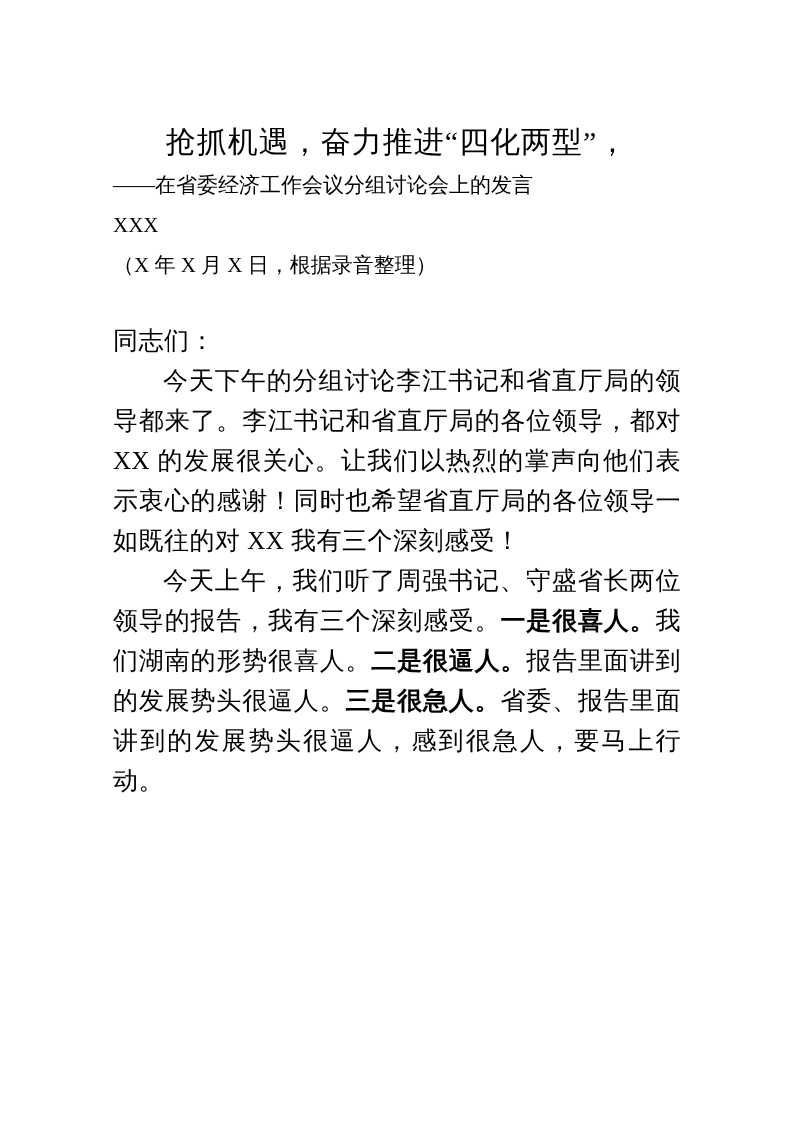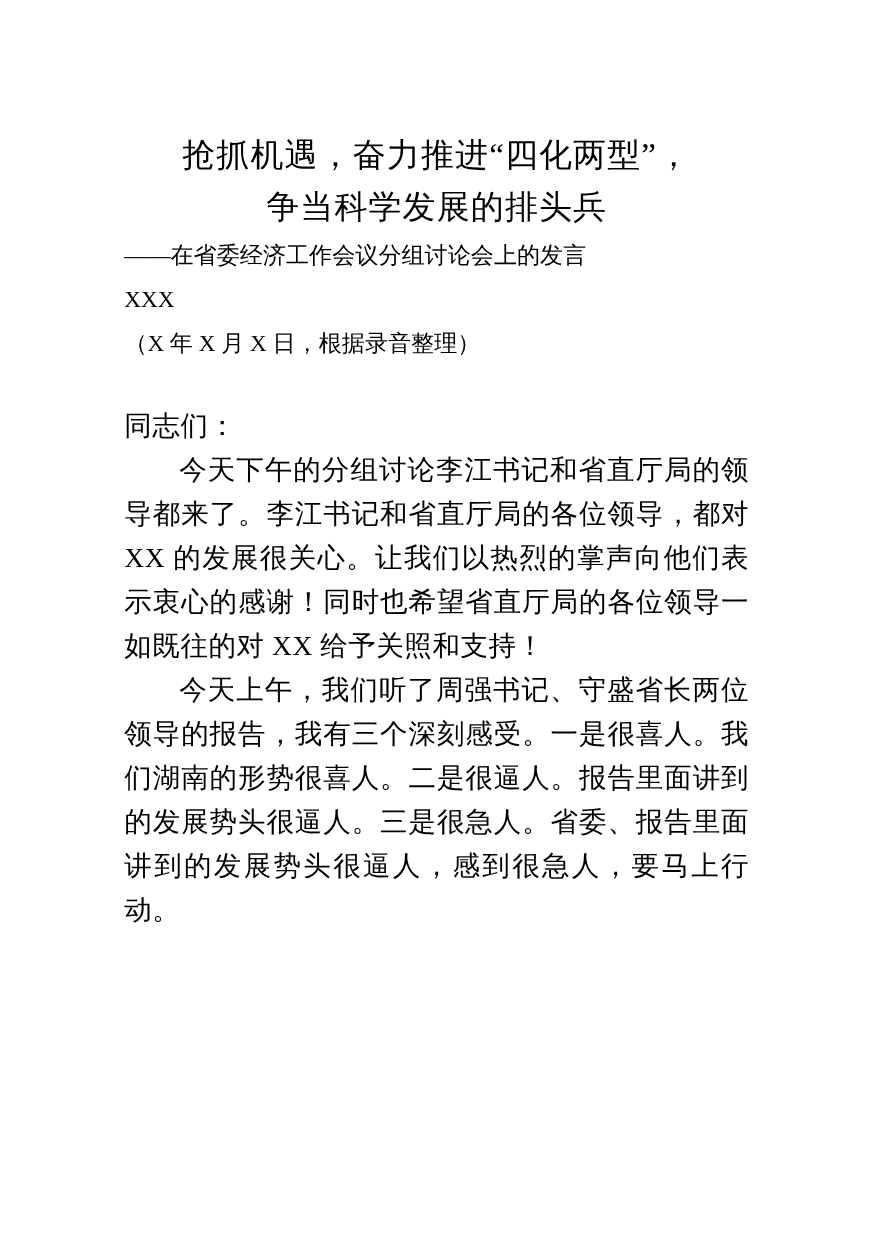"争当科学发展的排头兵" span.title-line { html: <span>争当科学发展的排头兵</span> -> none }
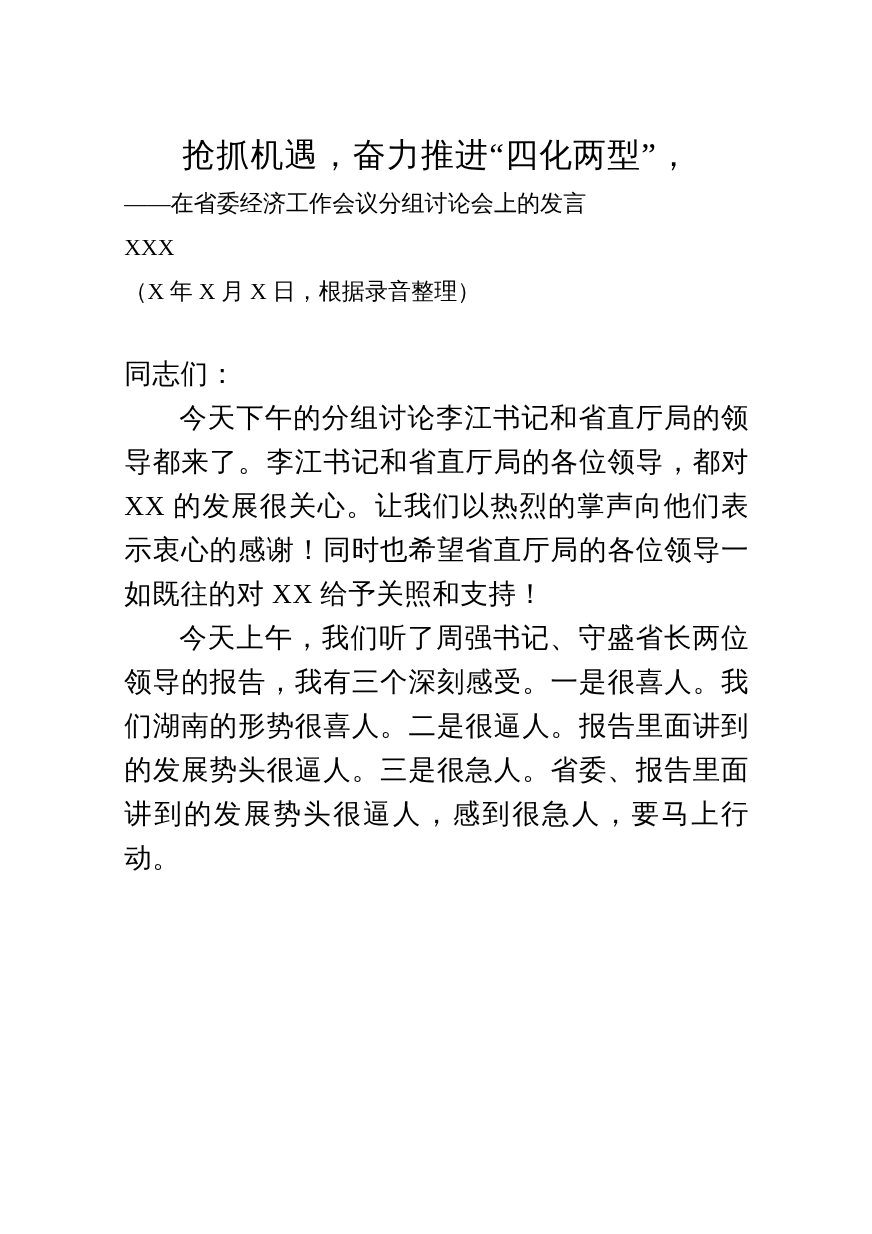"今天下午的分组讨论李江书记和省直厅局的领导都来了。李江书记和省直厅局的各位领导，" p.para { text: 给予关照和支持 -> 我有三个深刻感受 }
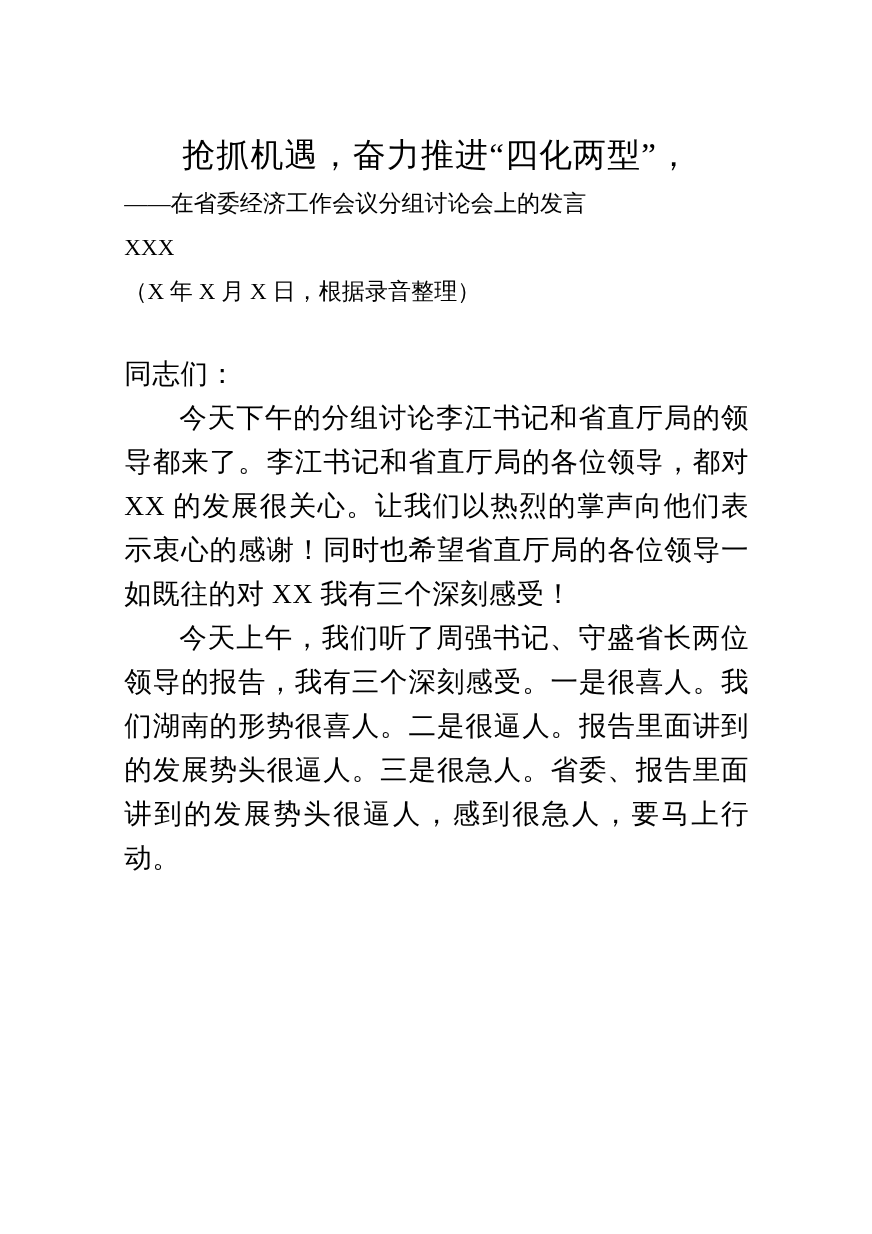"一是很喜人。" .bold-run { font-weight: normal -> bold }
